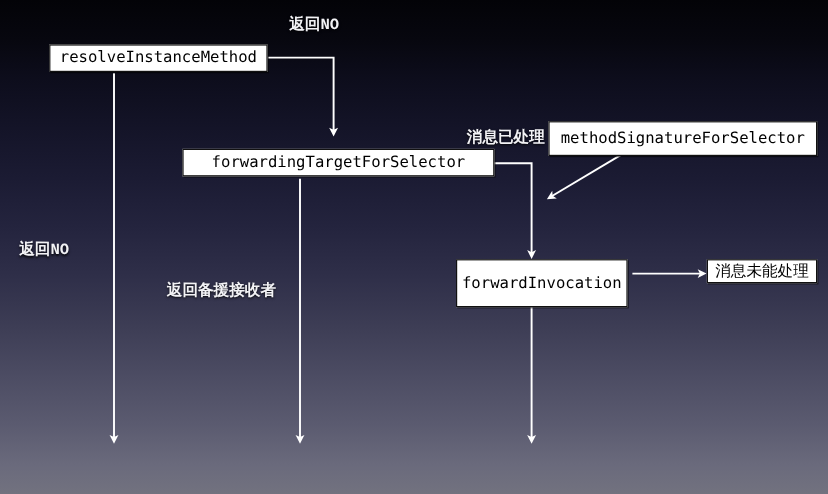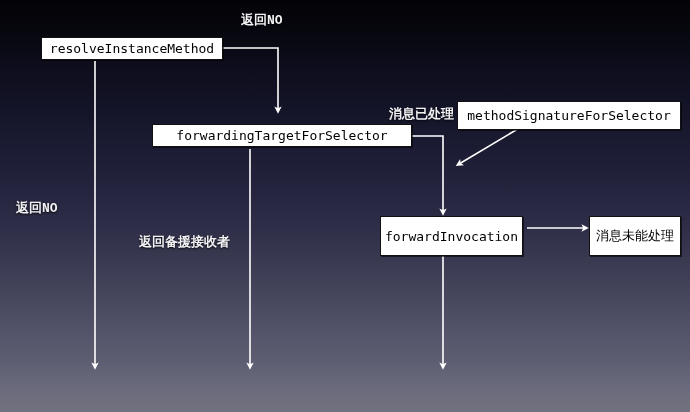"消息未能处理" #n-unhandled { height: 40px -> 20px }
